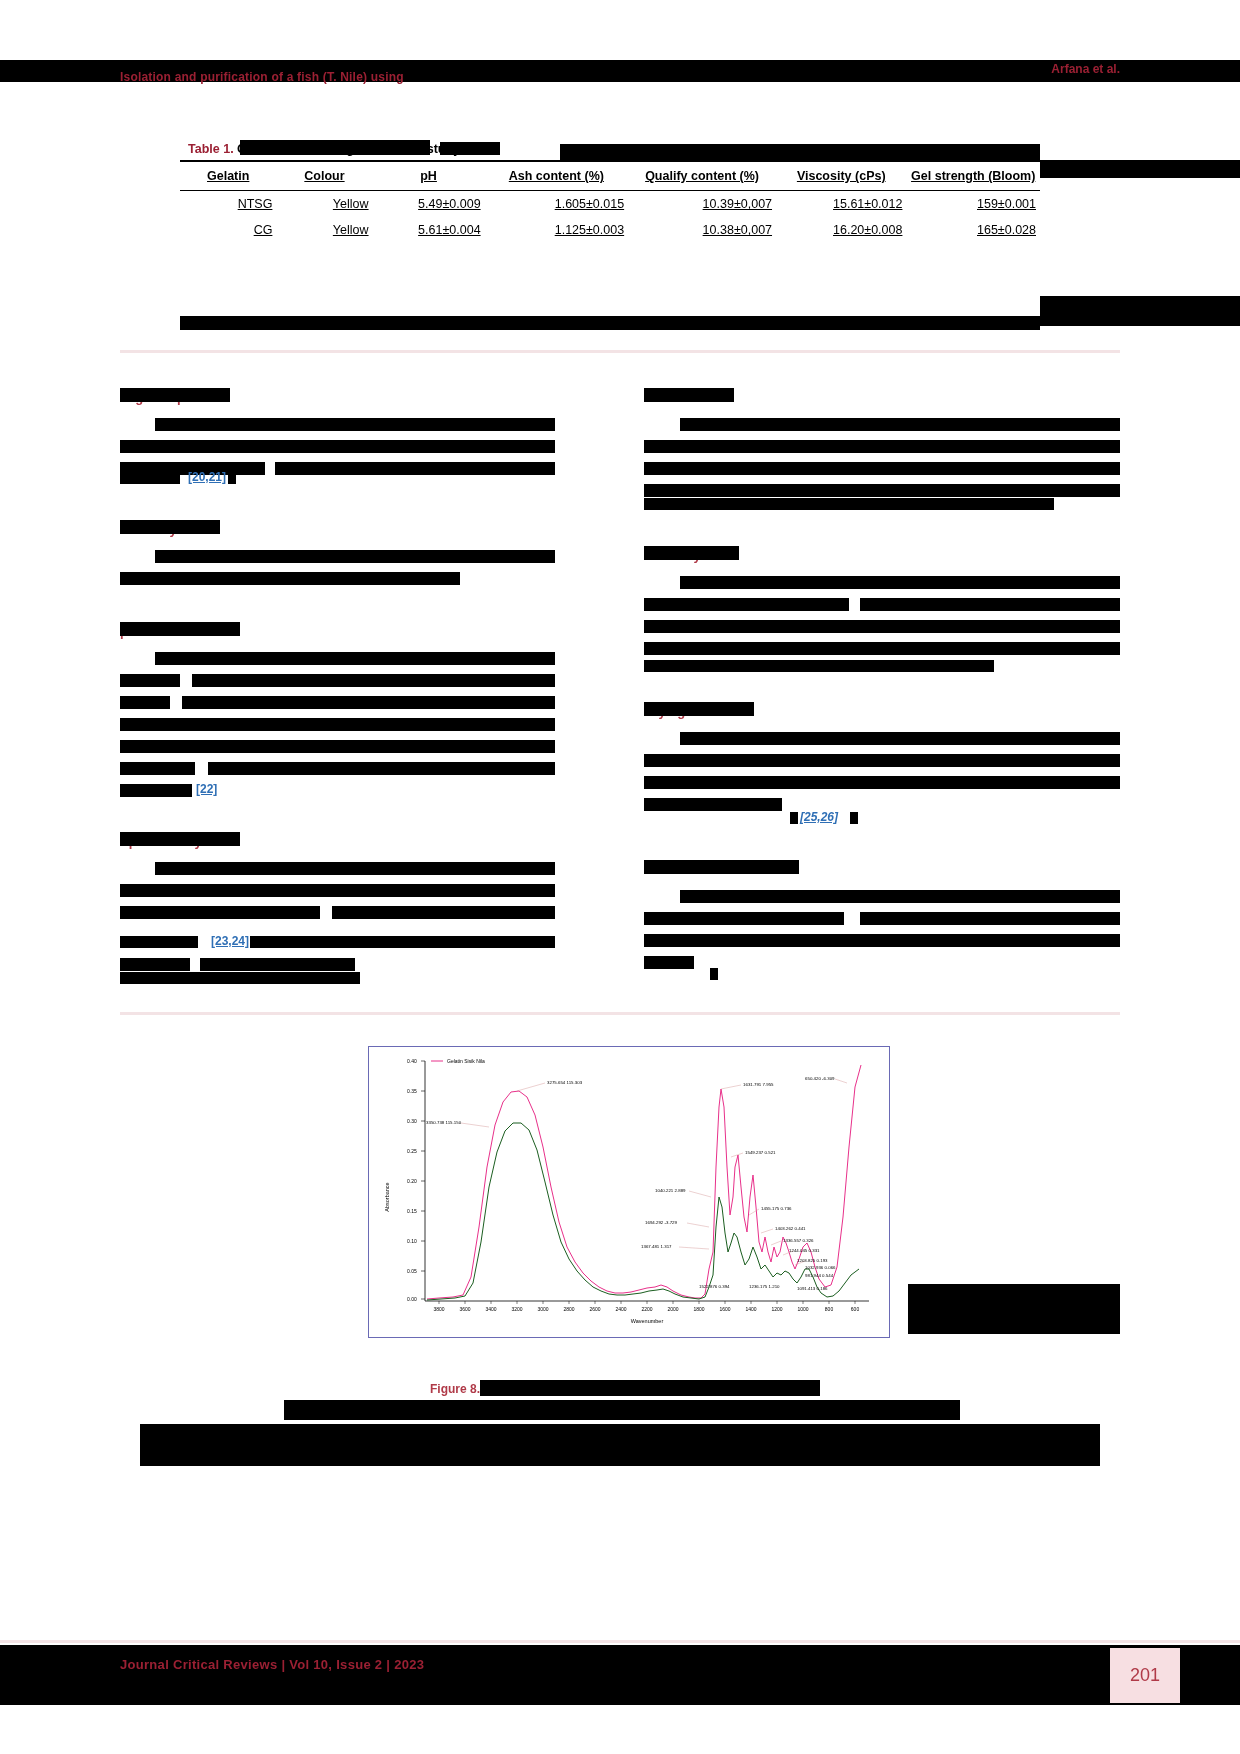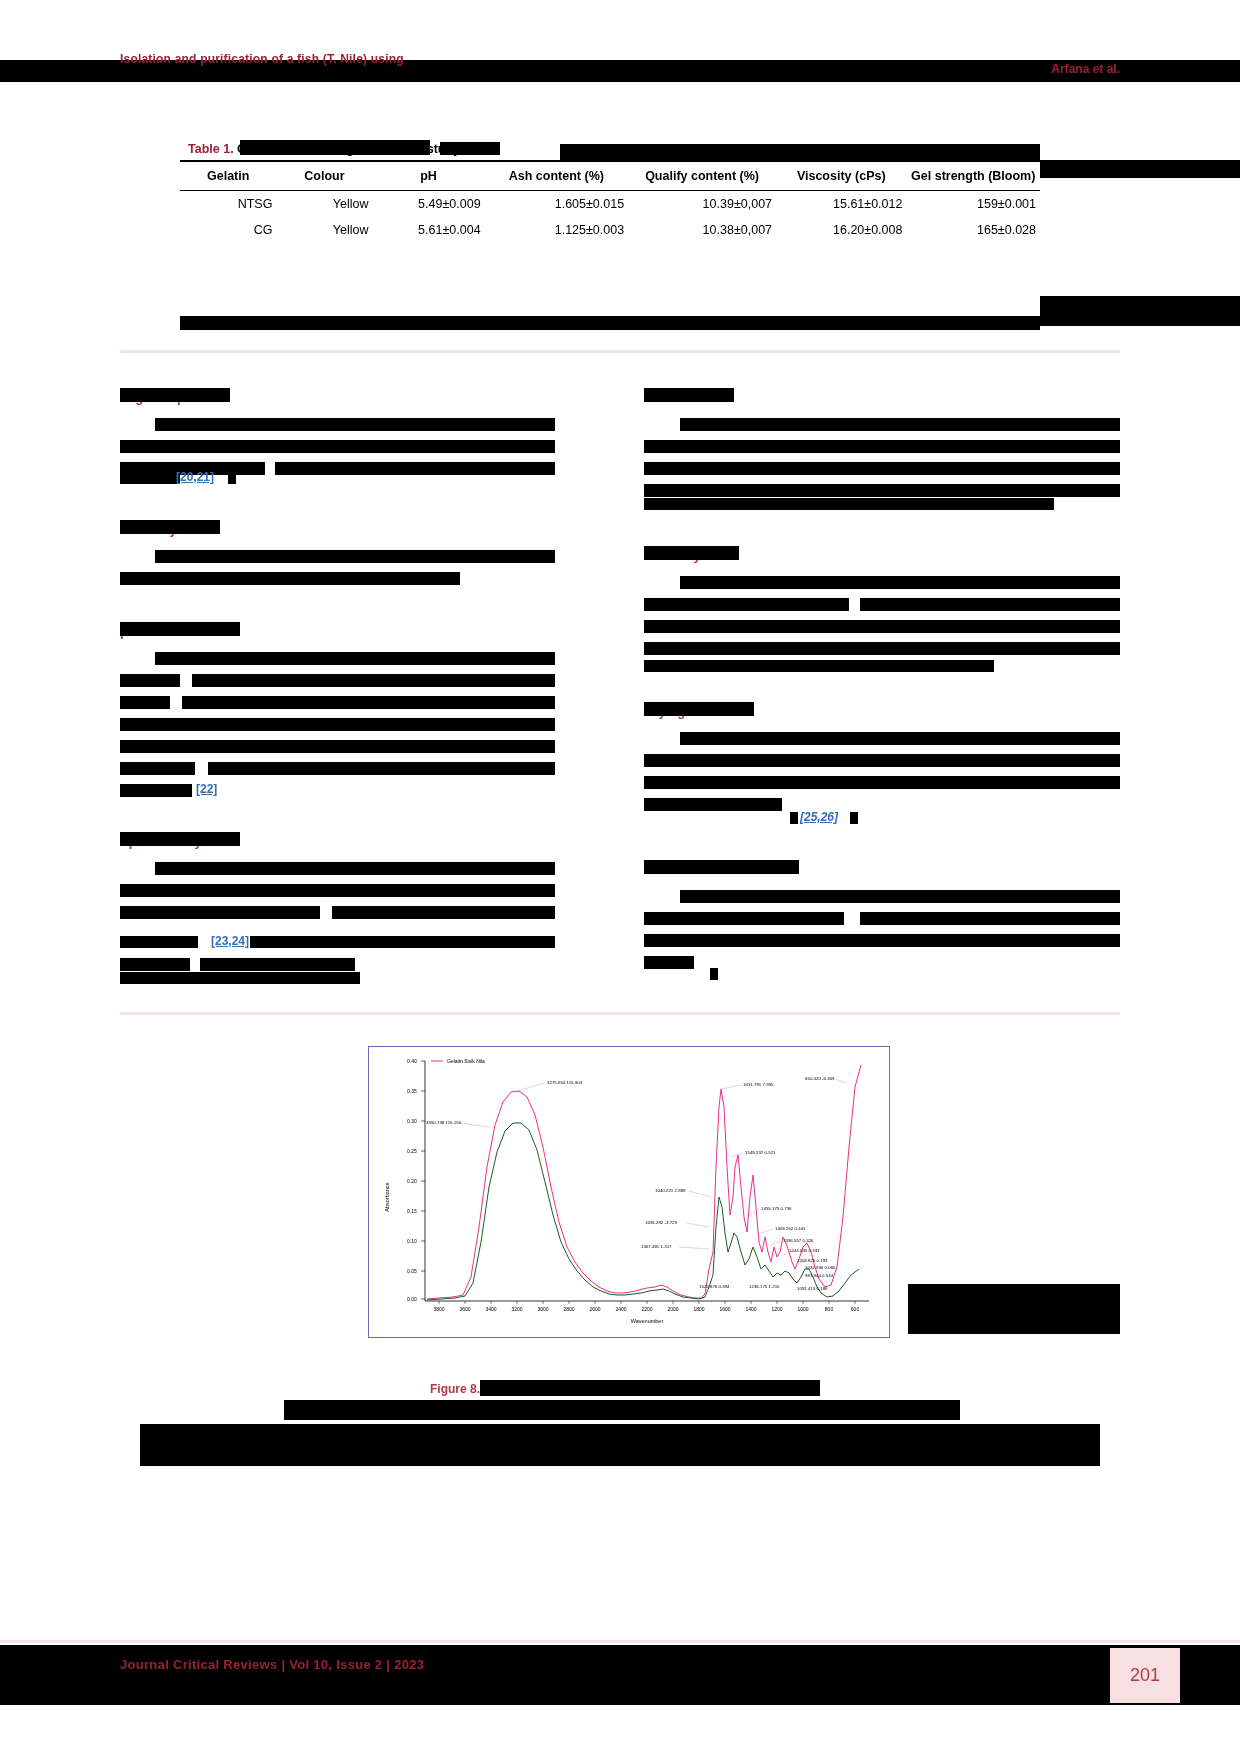"Isolation and purification of a" .hdr-left { top: 52px -> 70px }
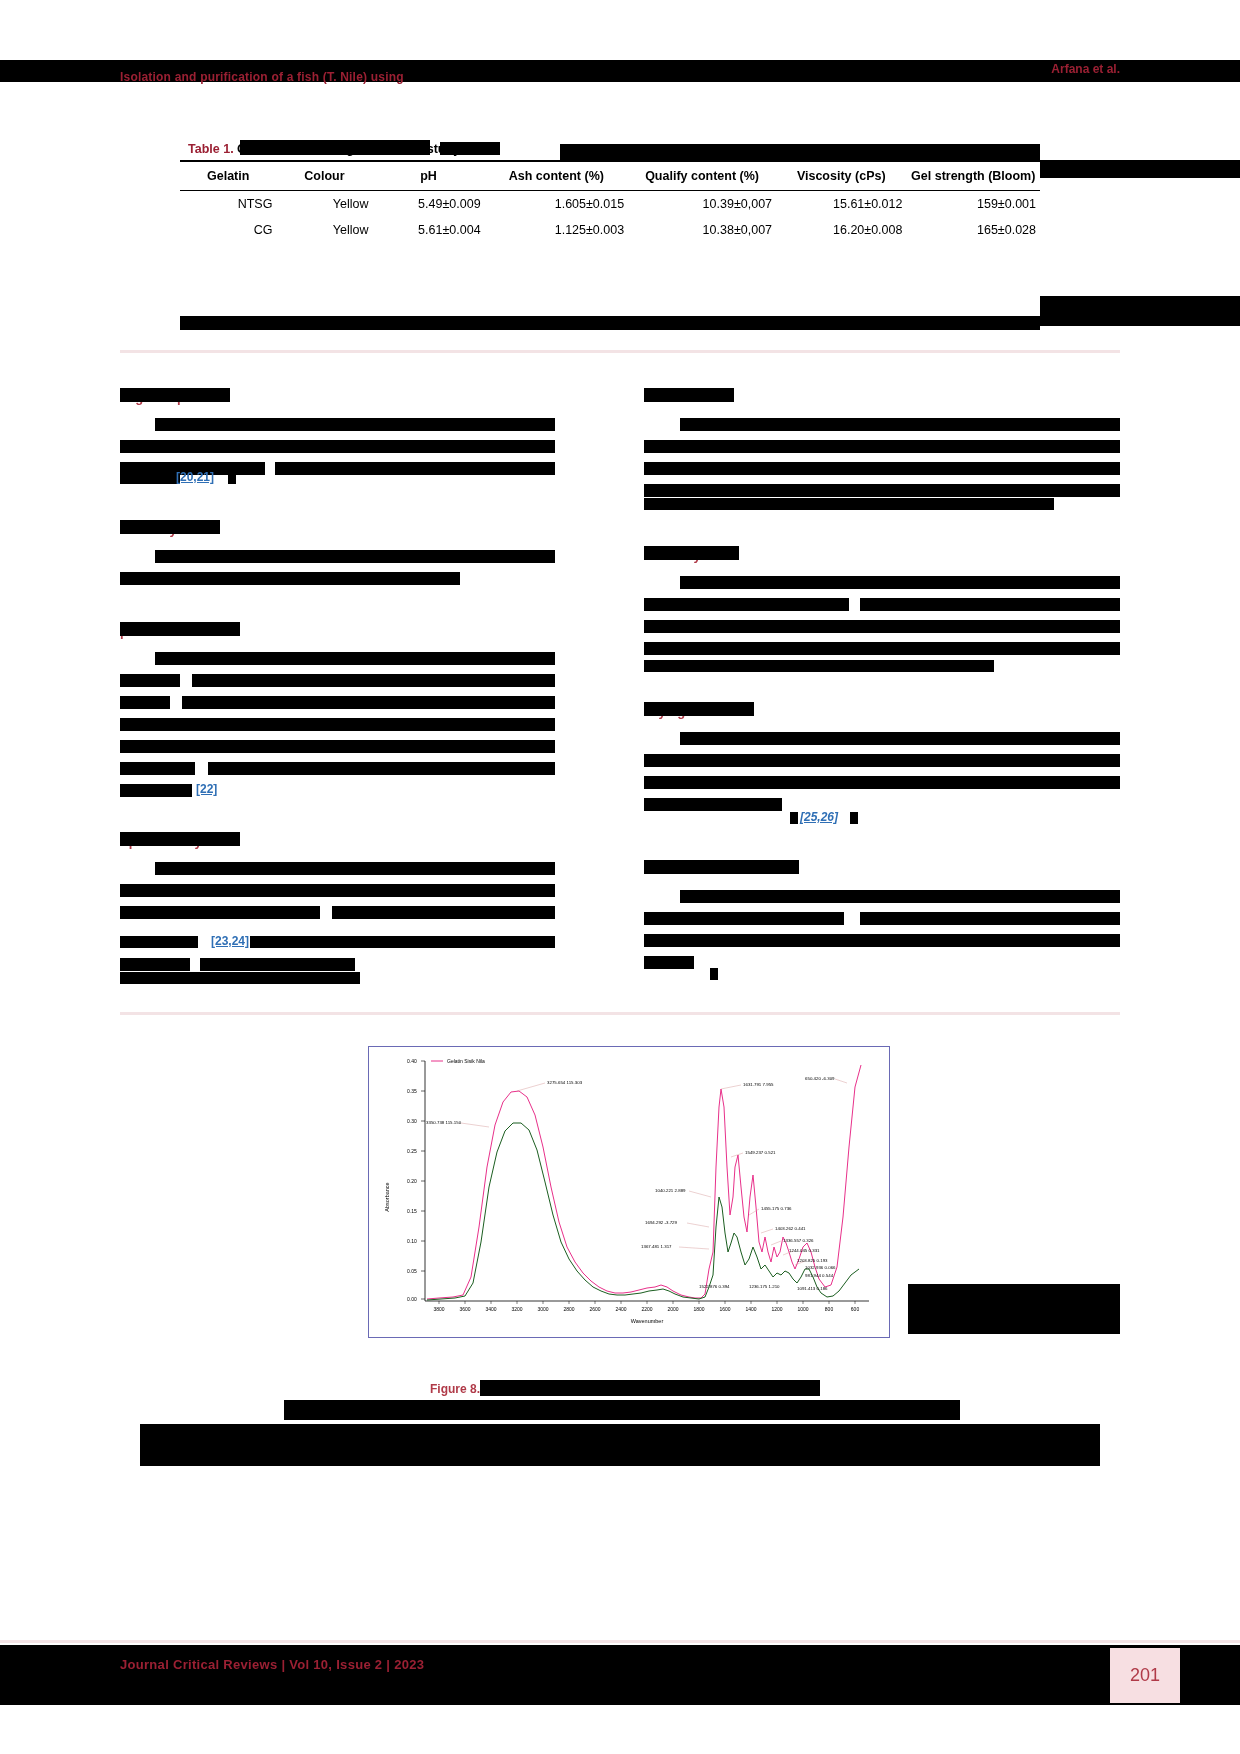"Gelatin" table.data { text-decoration: none -> underline }
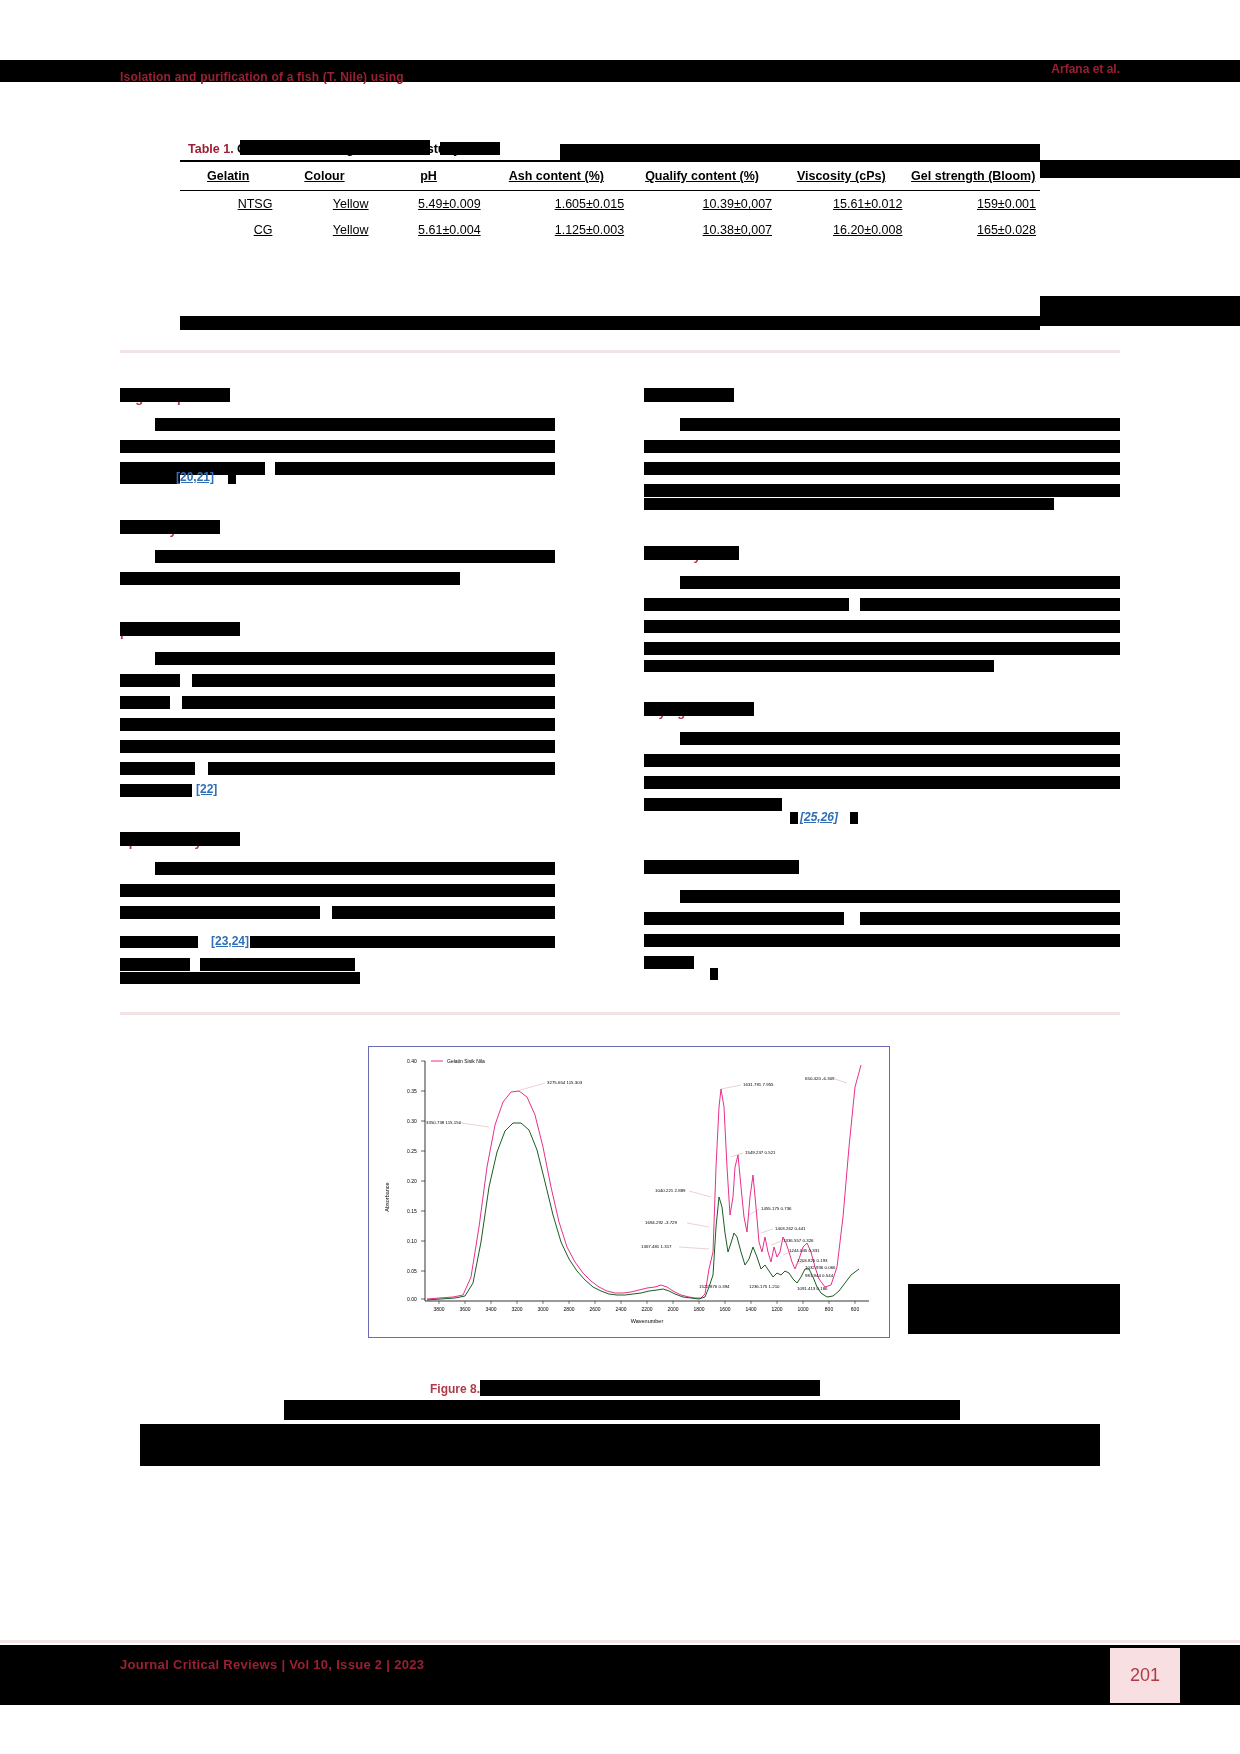"[20,21]" div.link { left: 176px -> 188px }
